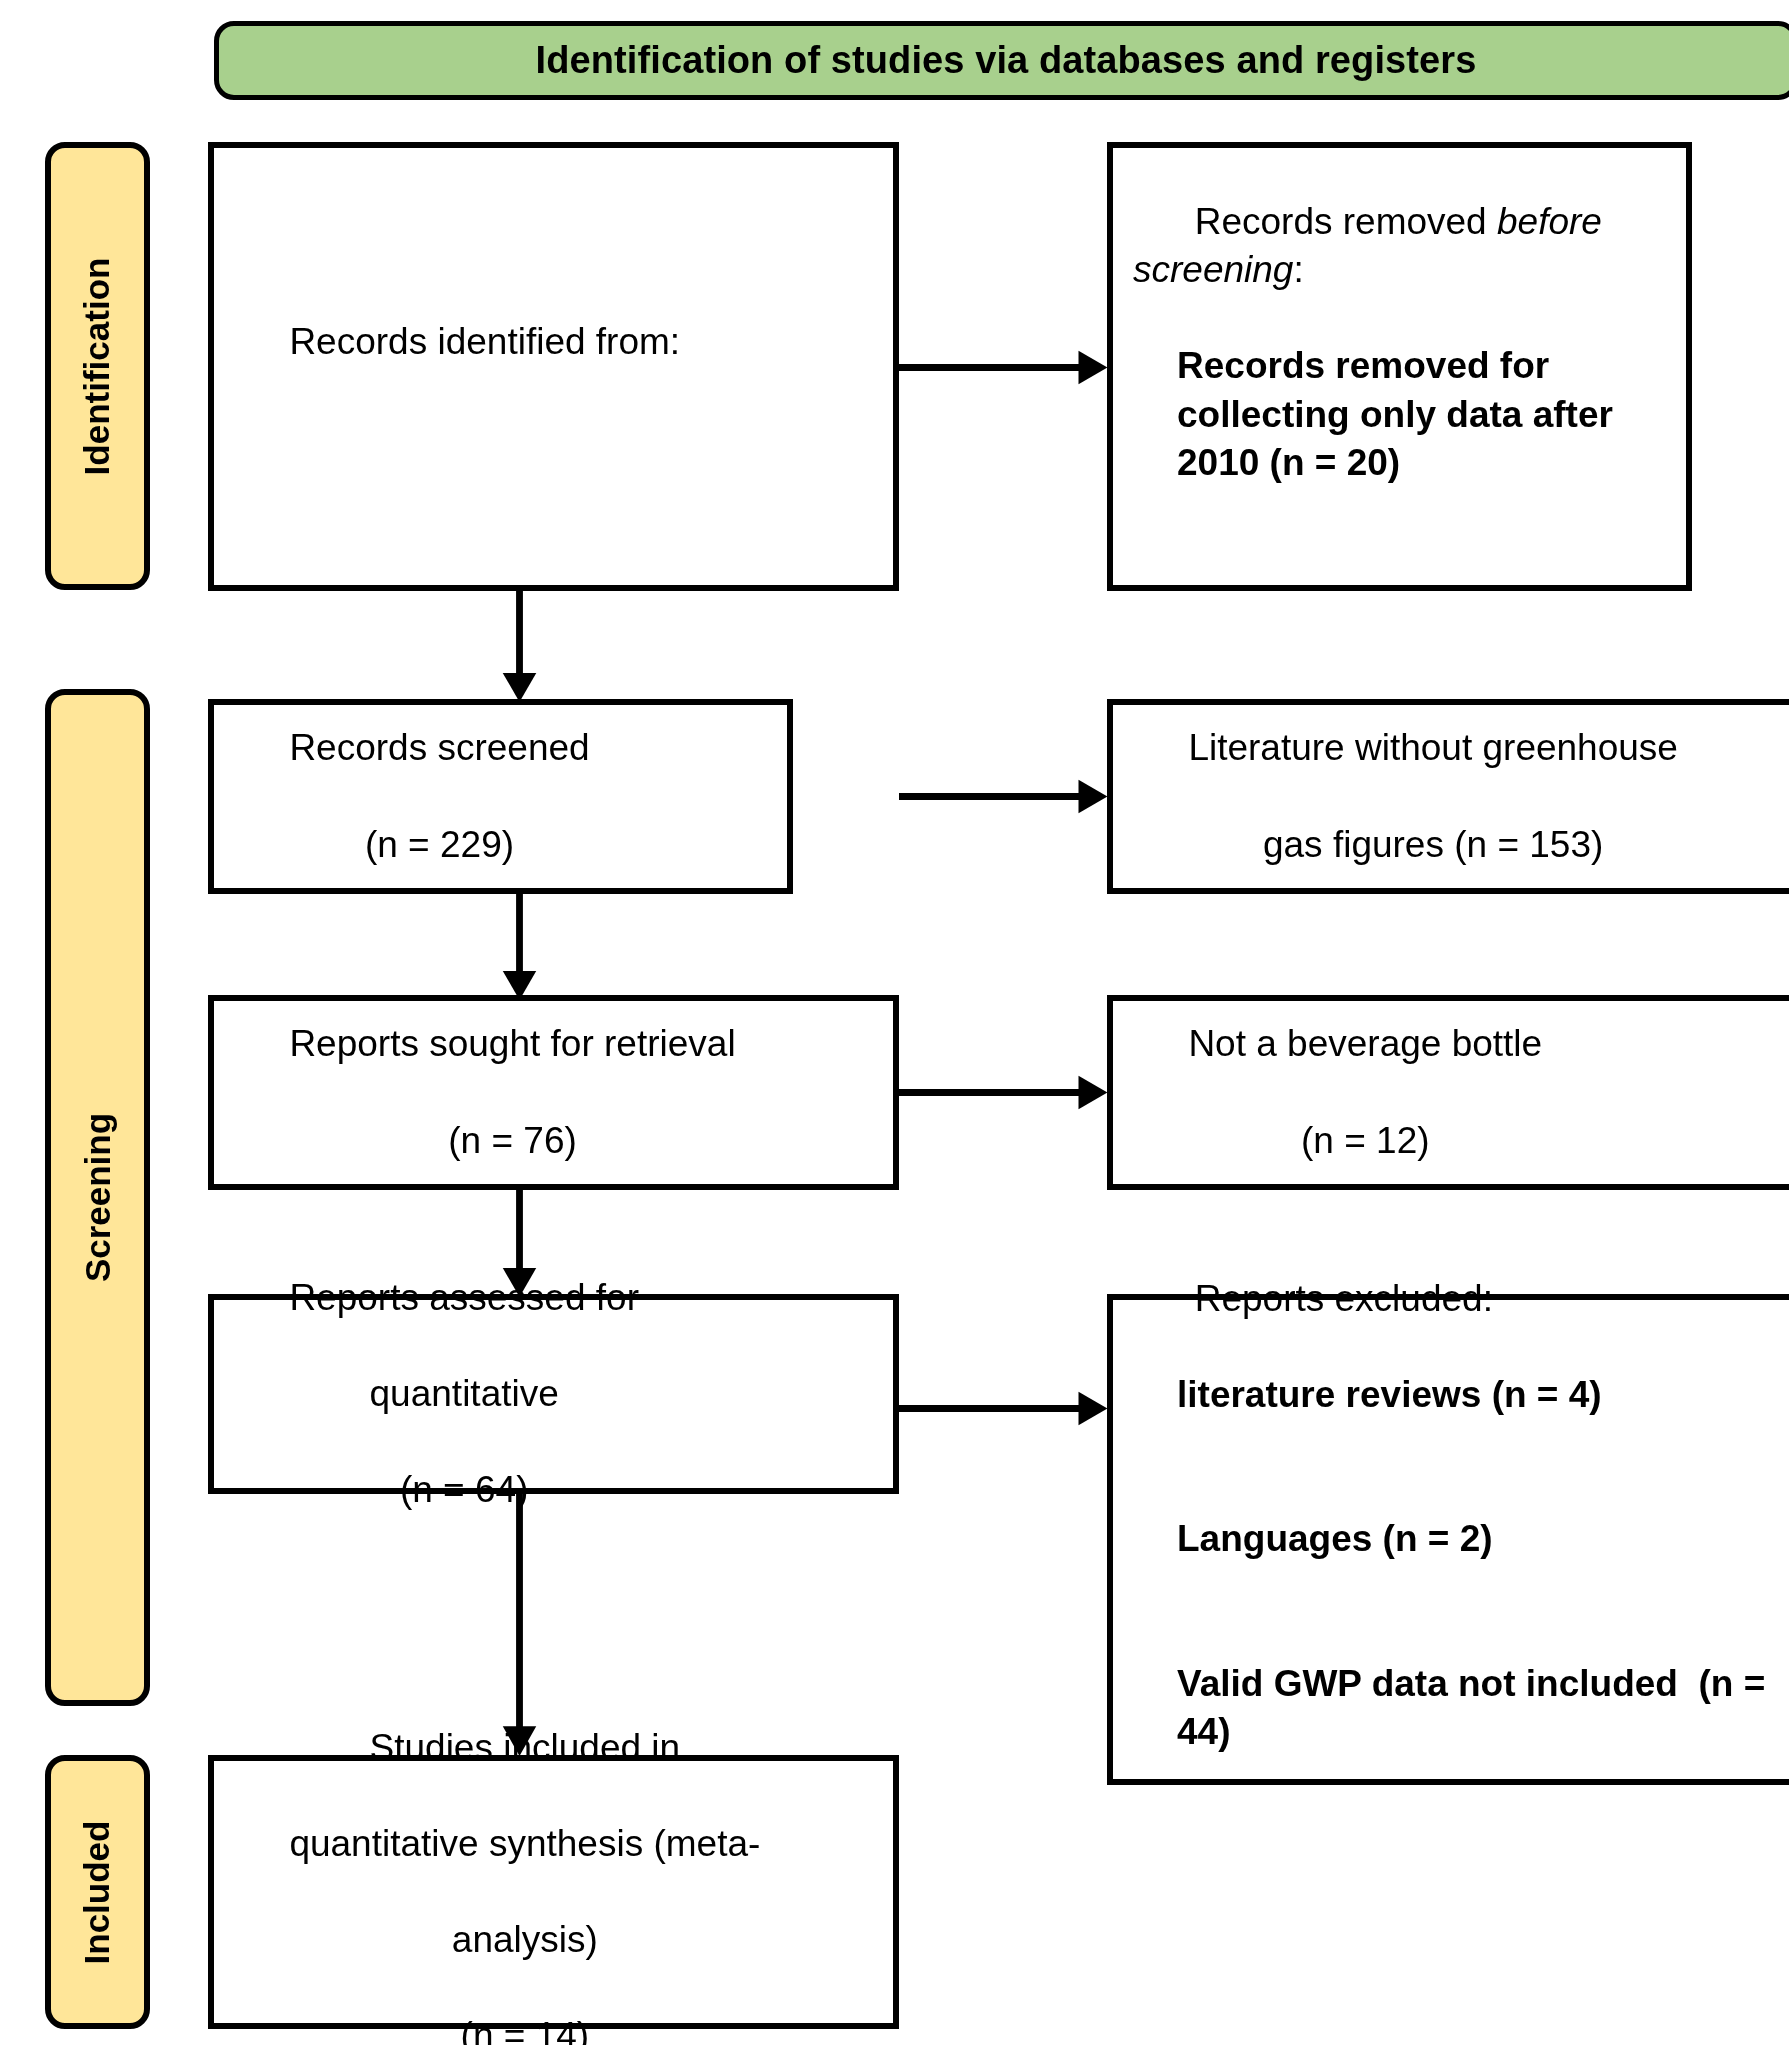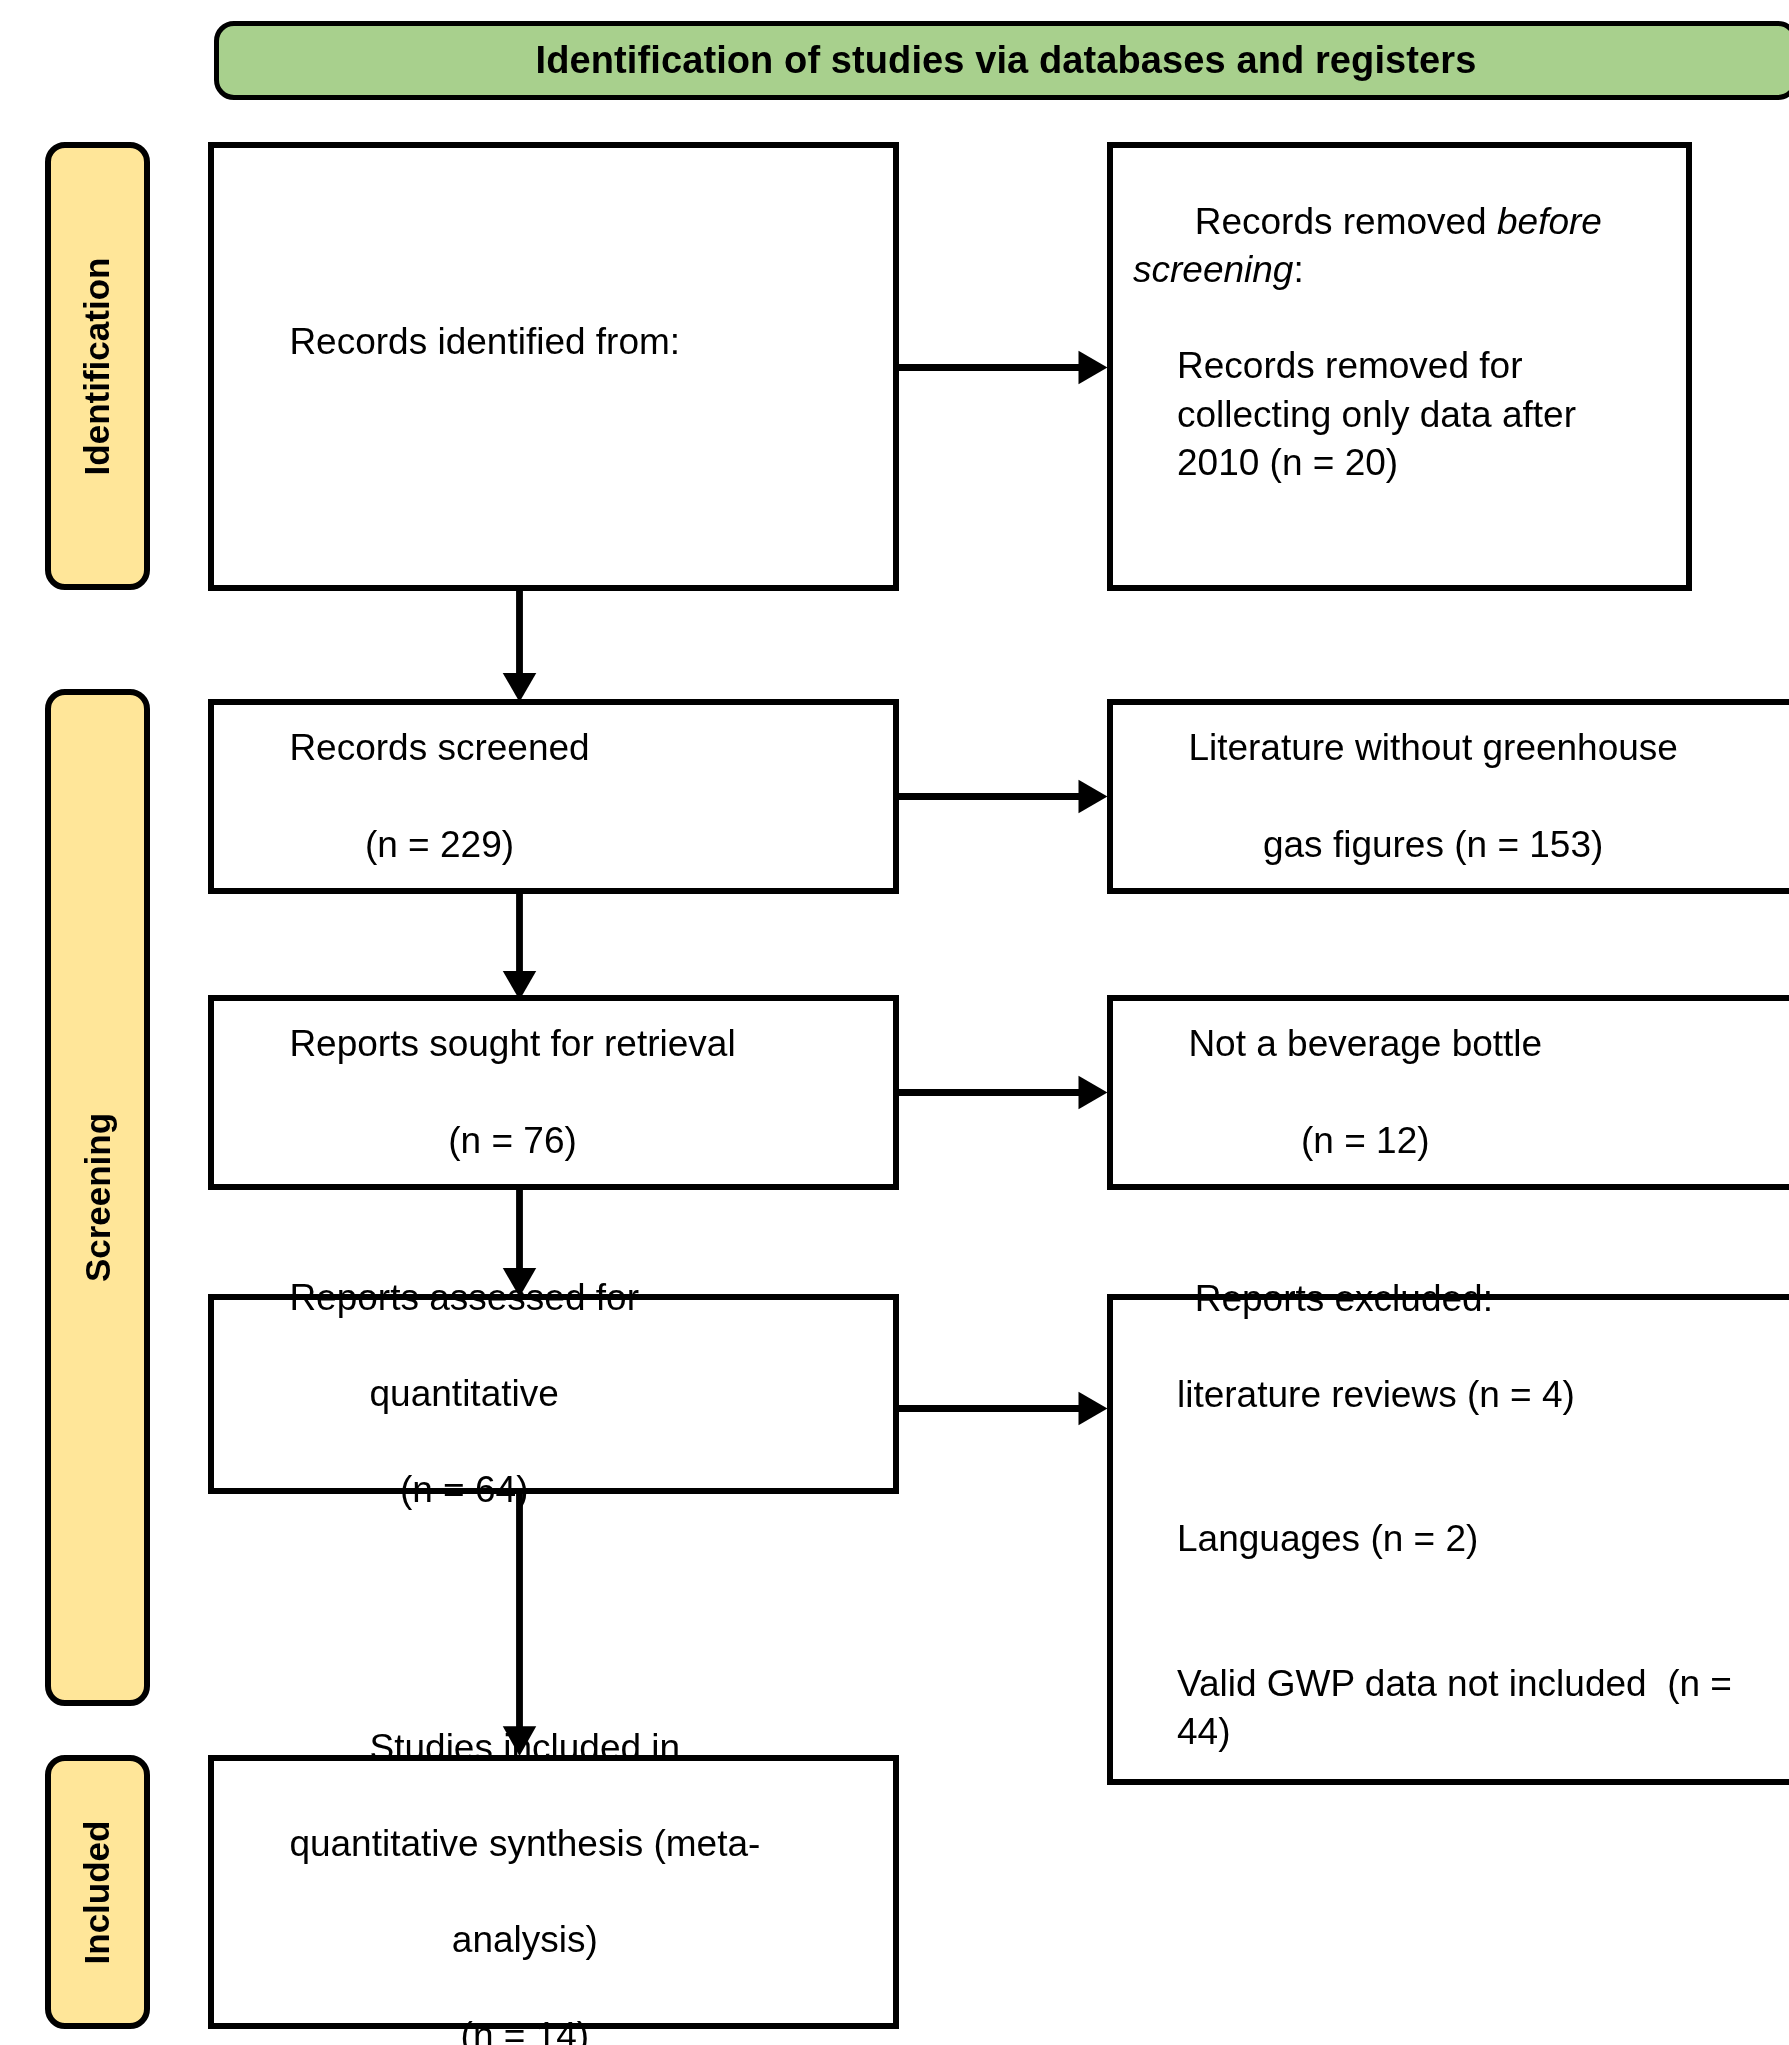"Records removed for collecting only" .indent { font-weight: none -> bold }
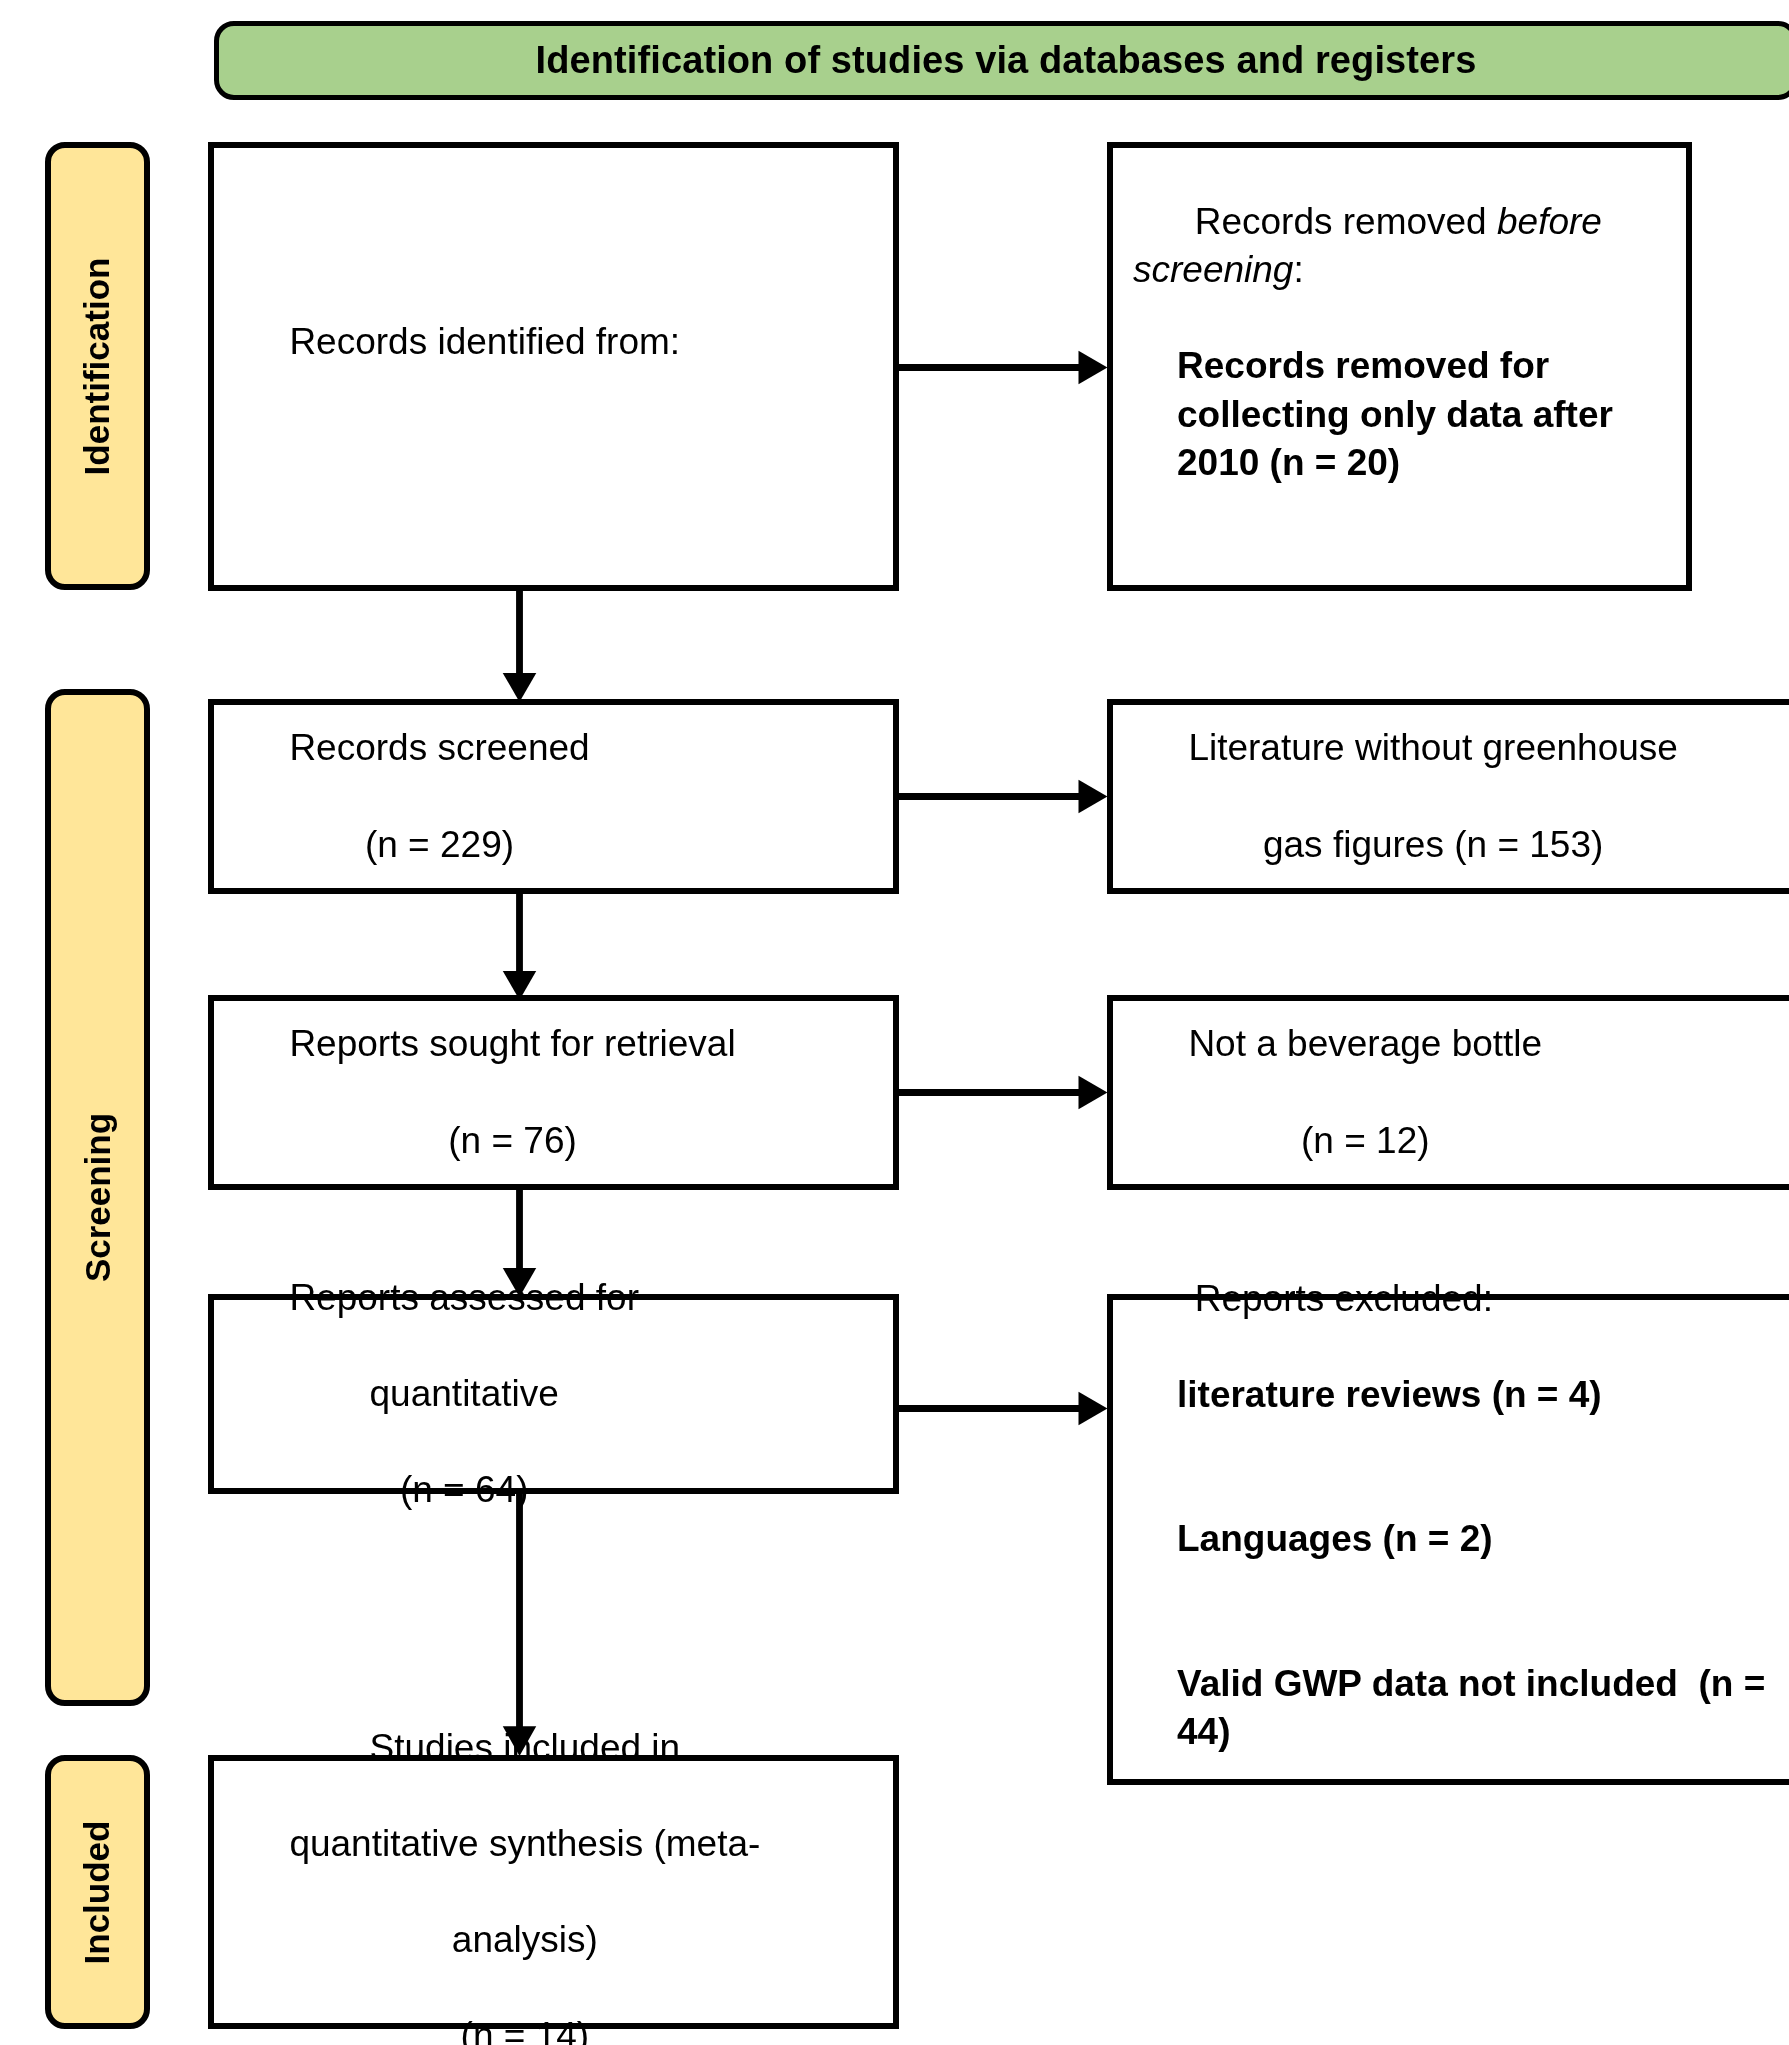"Records screened" div.fbox { width: 691px -> 585px }
